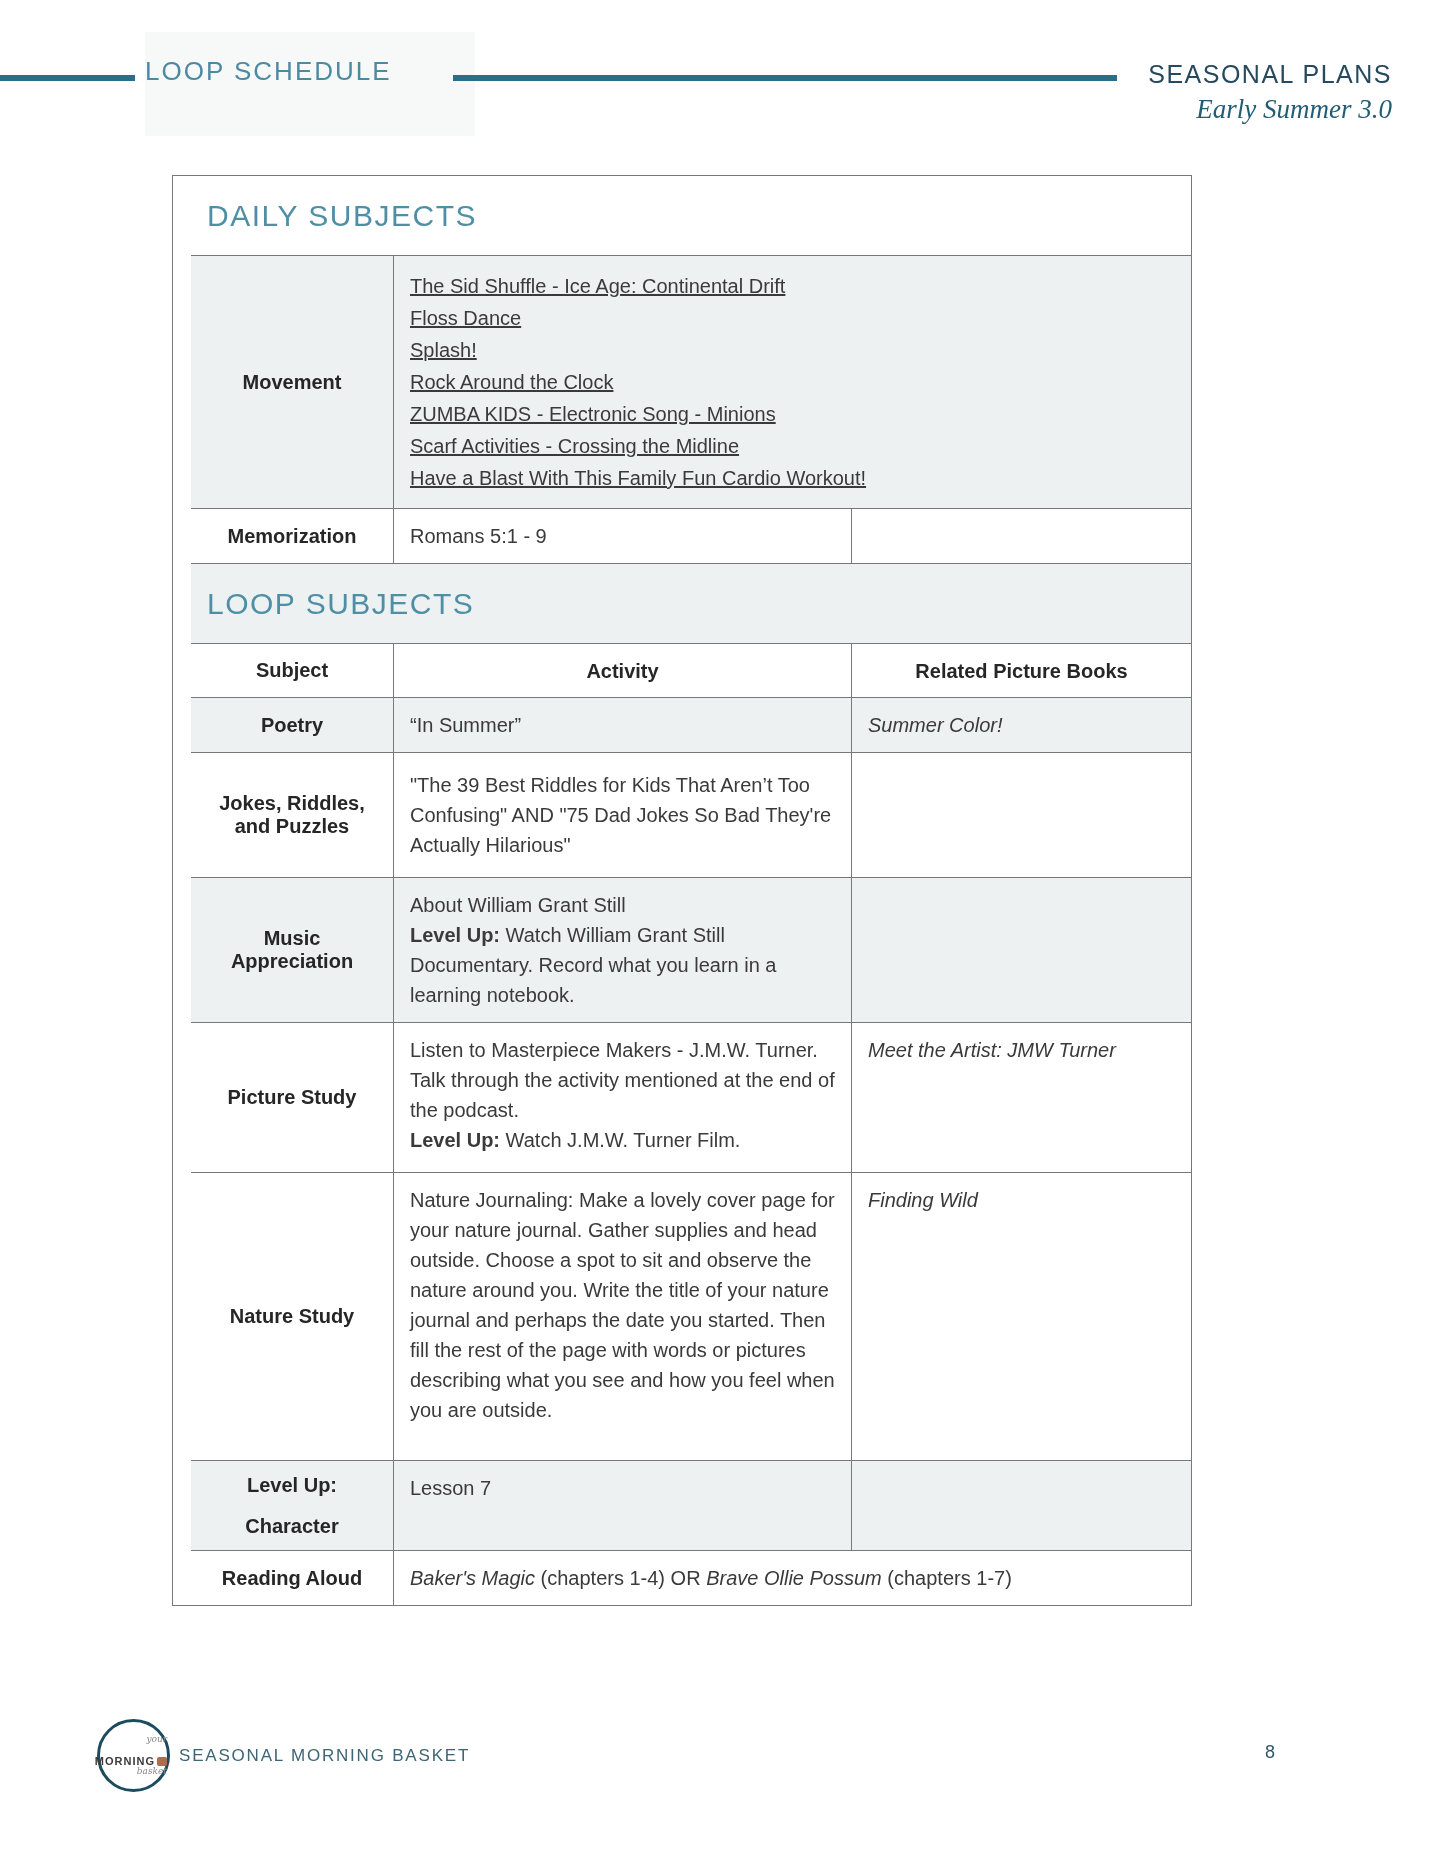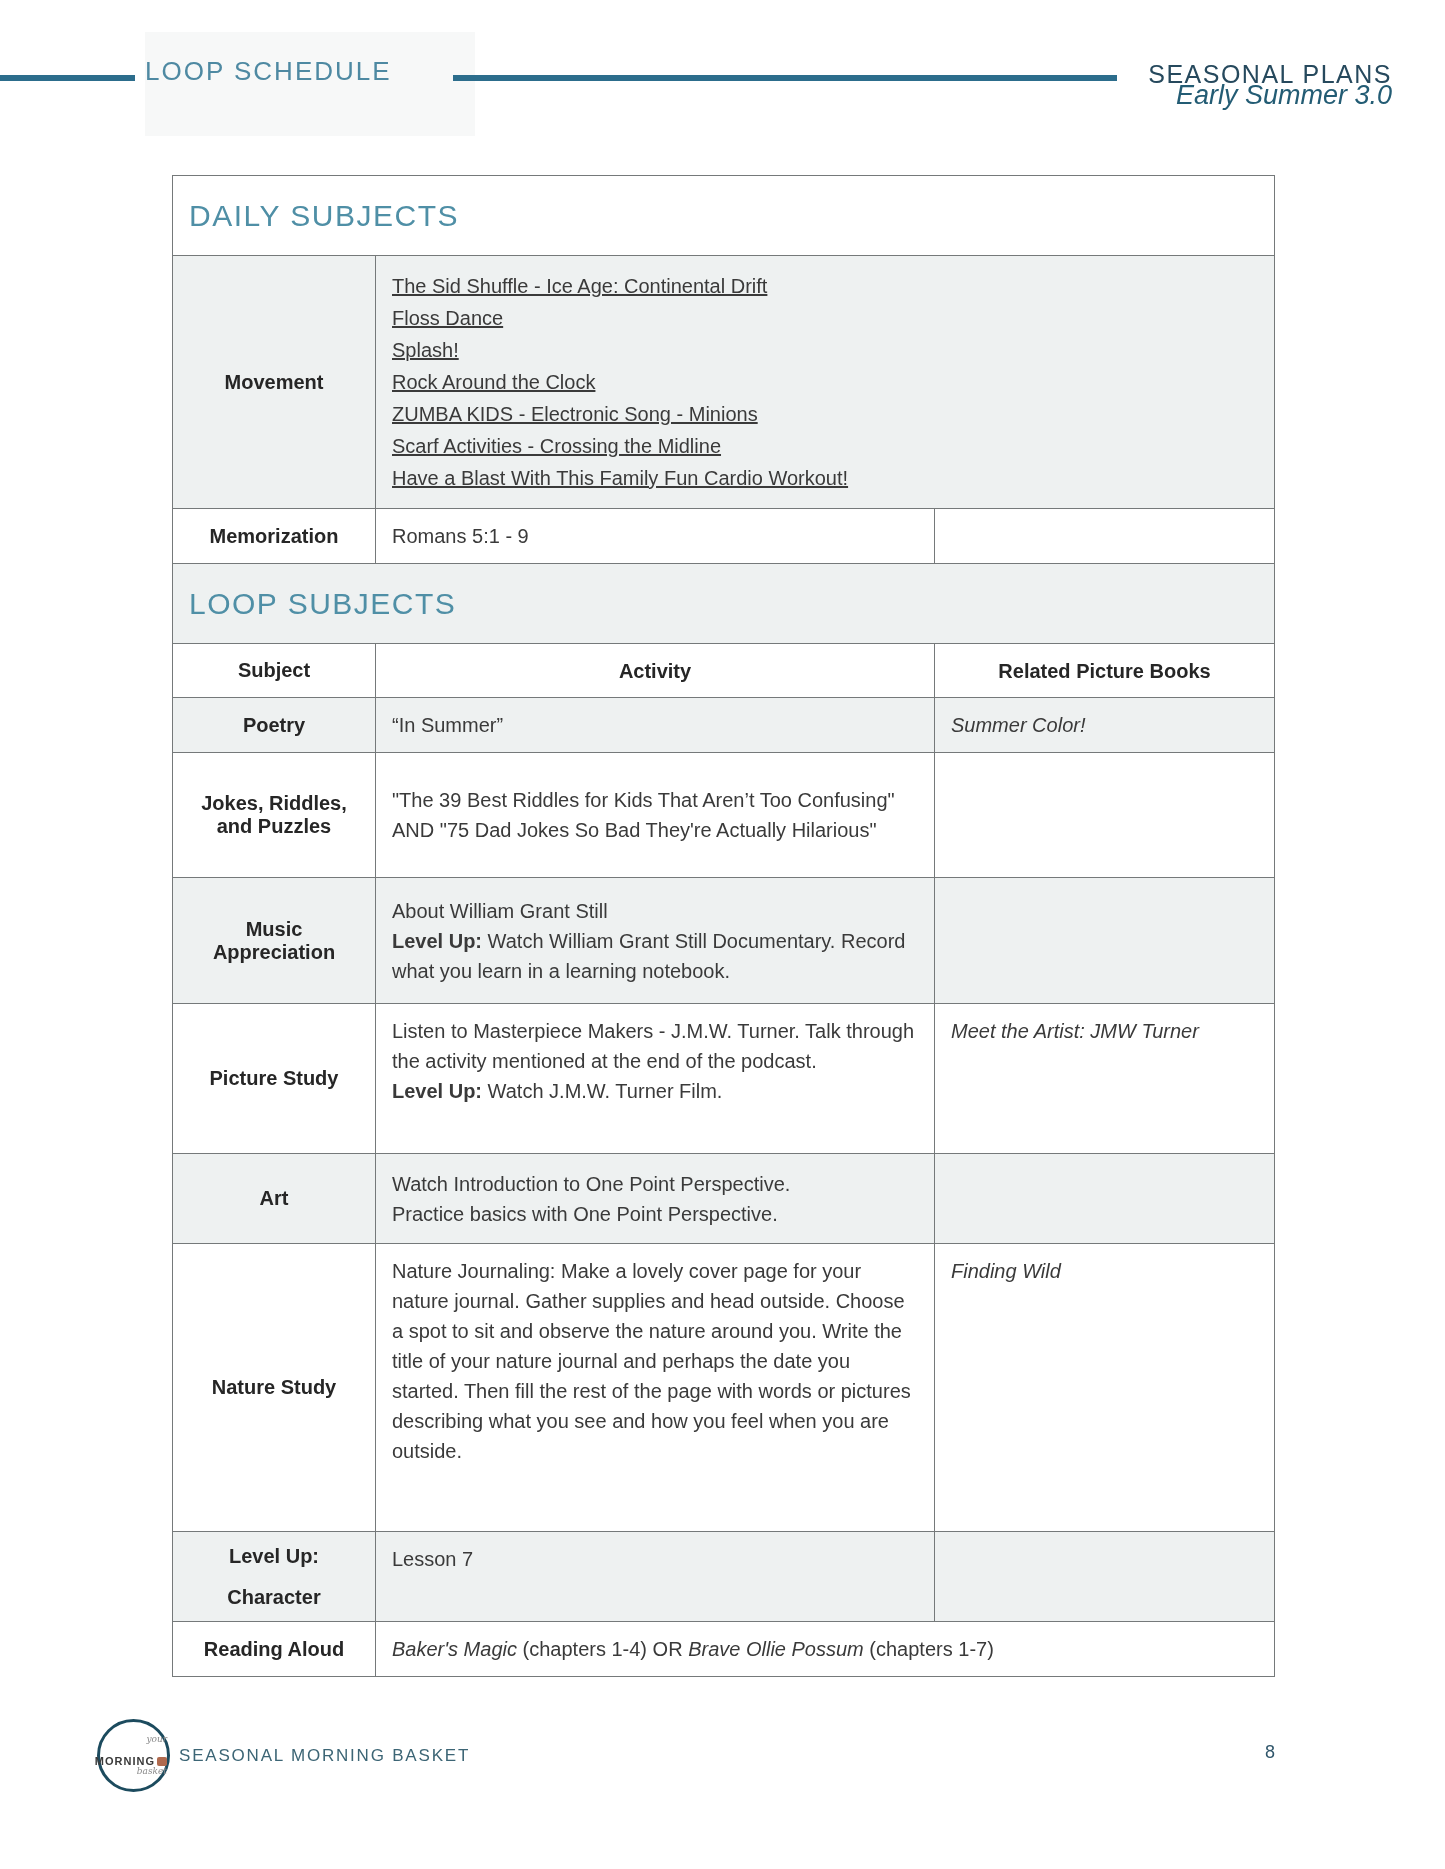"Early Summer 3.0" .edition { font-family: Liberation Sans, sans-serif -> Liberation Serif, serif; top: 80px -> 94px }
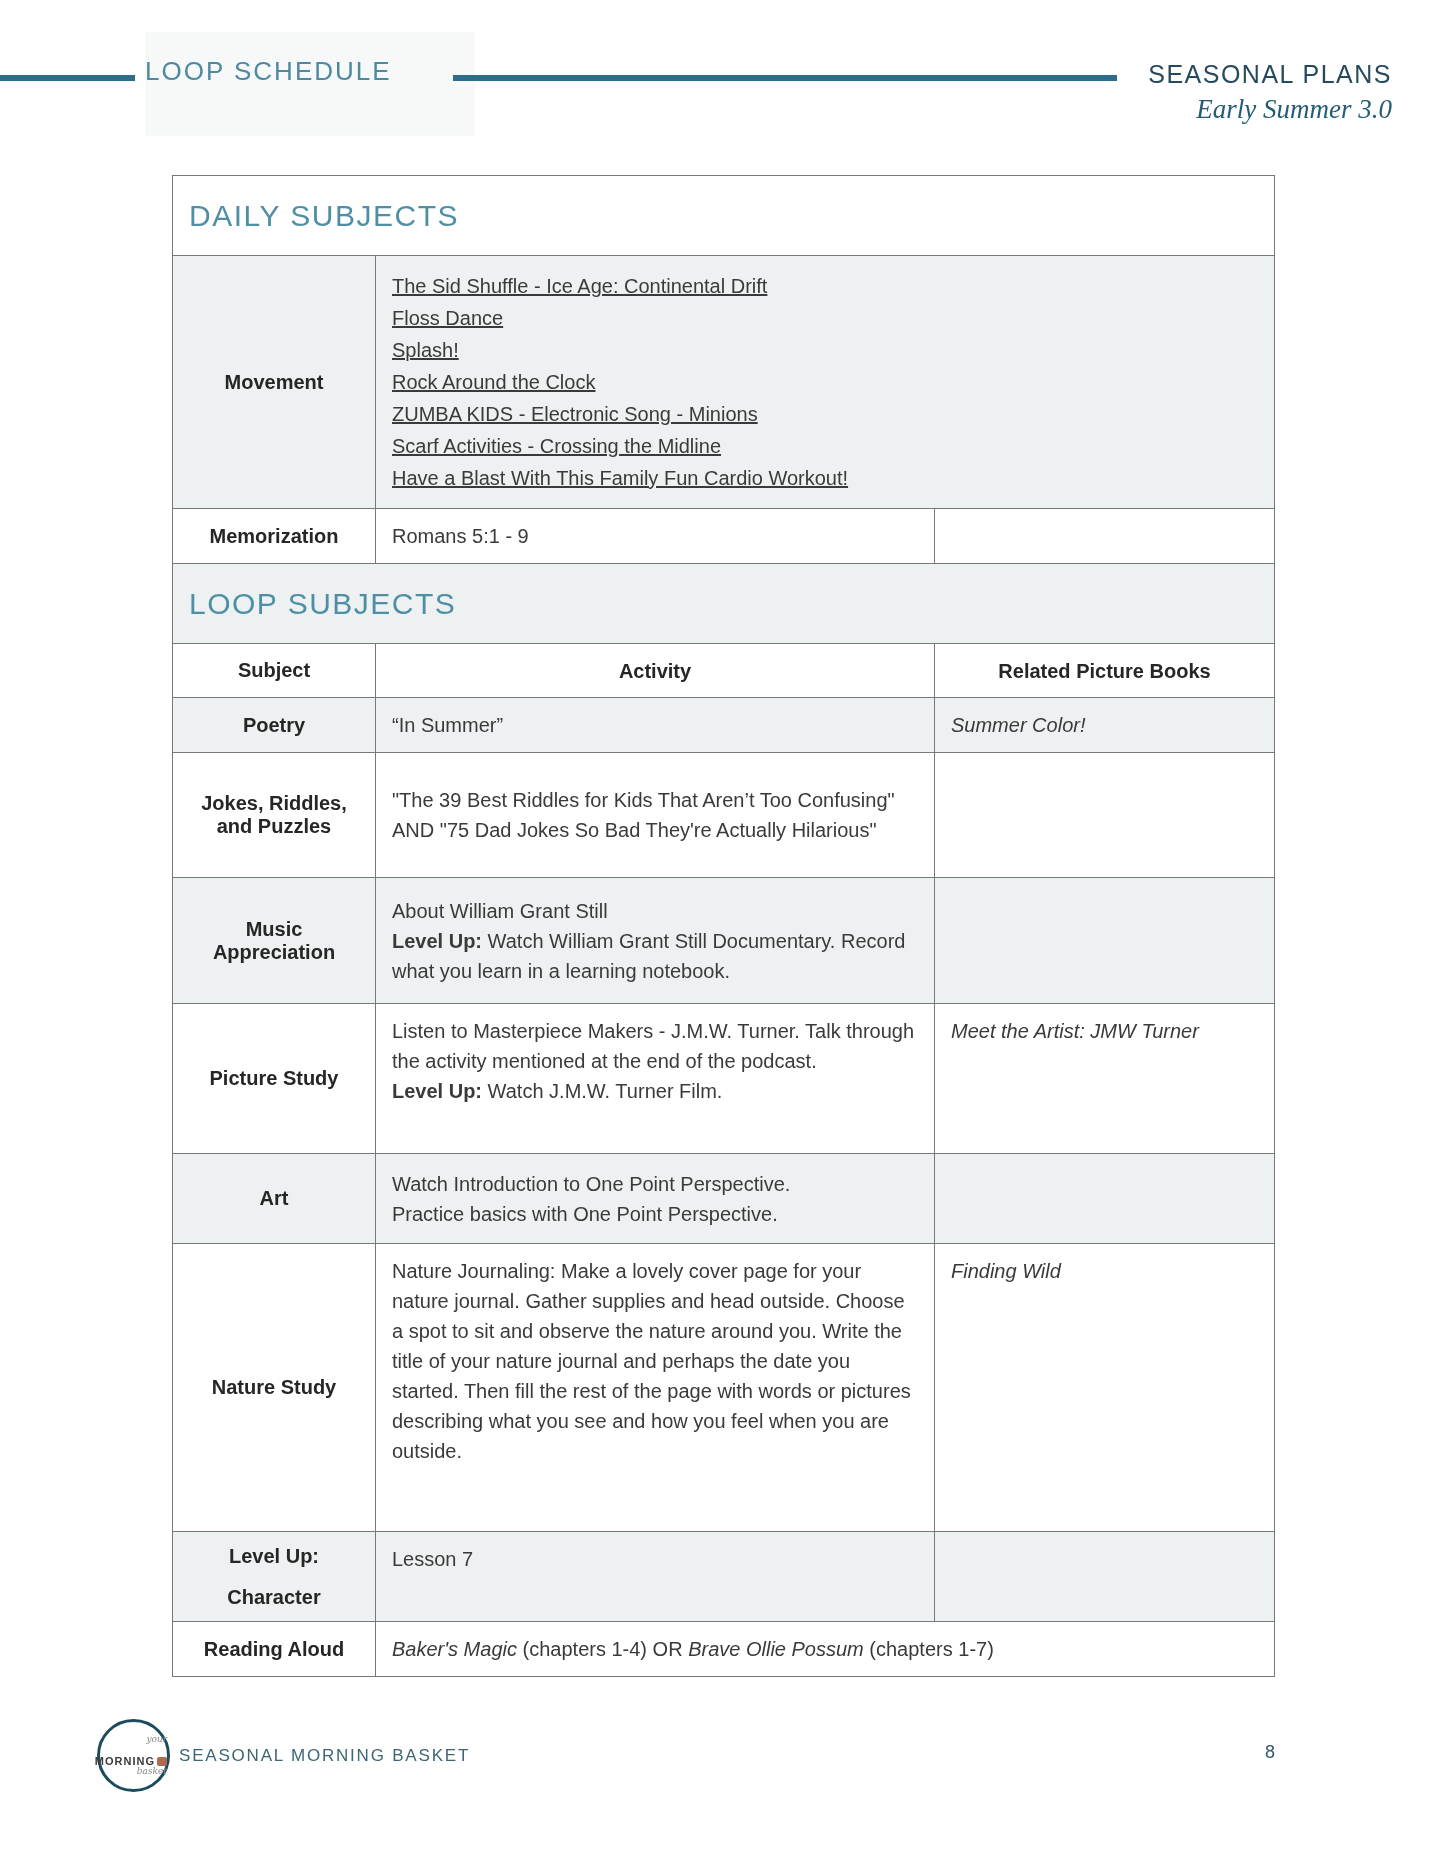"DAILY SUBJECTS" .tbl { padding-left: none -> 18px; width: 1103px -> 1020px }
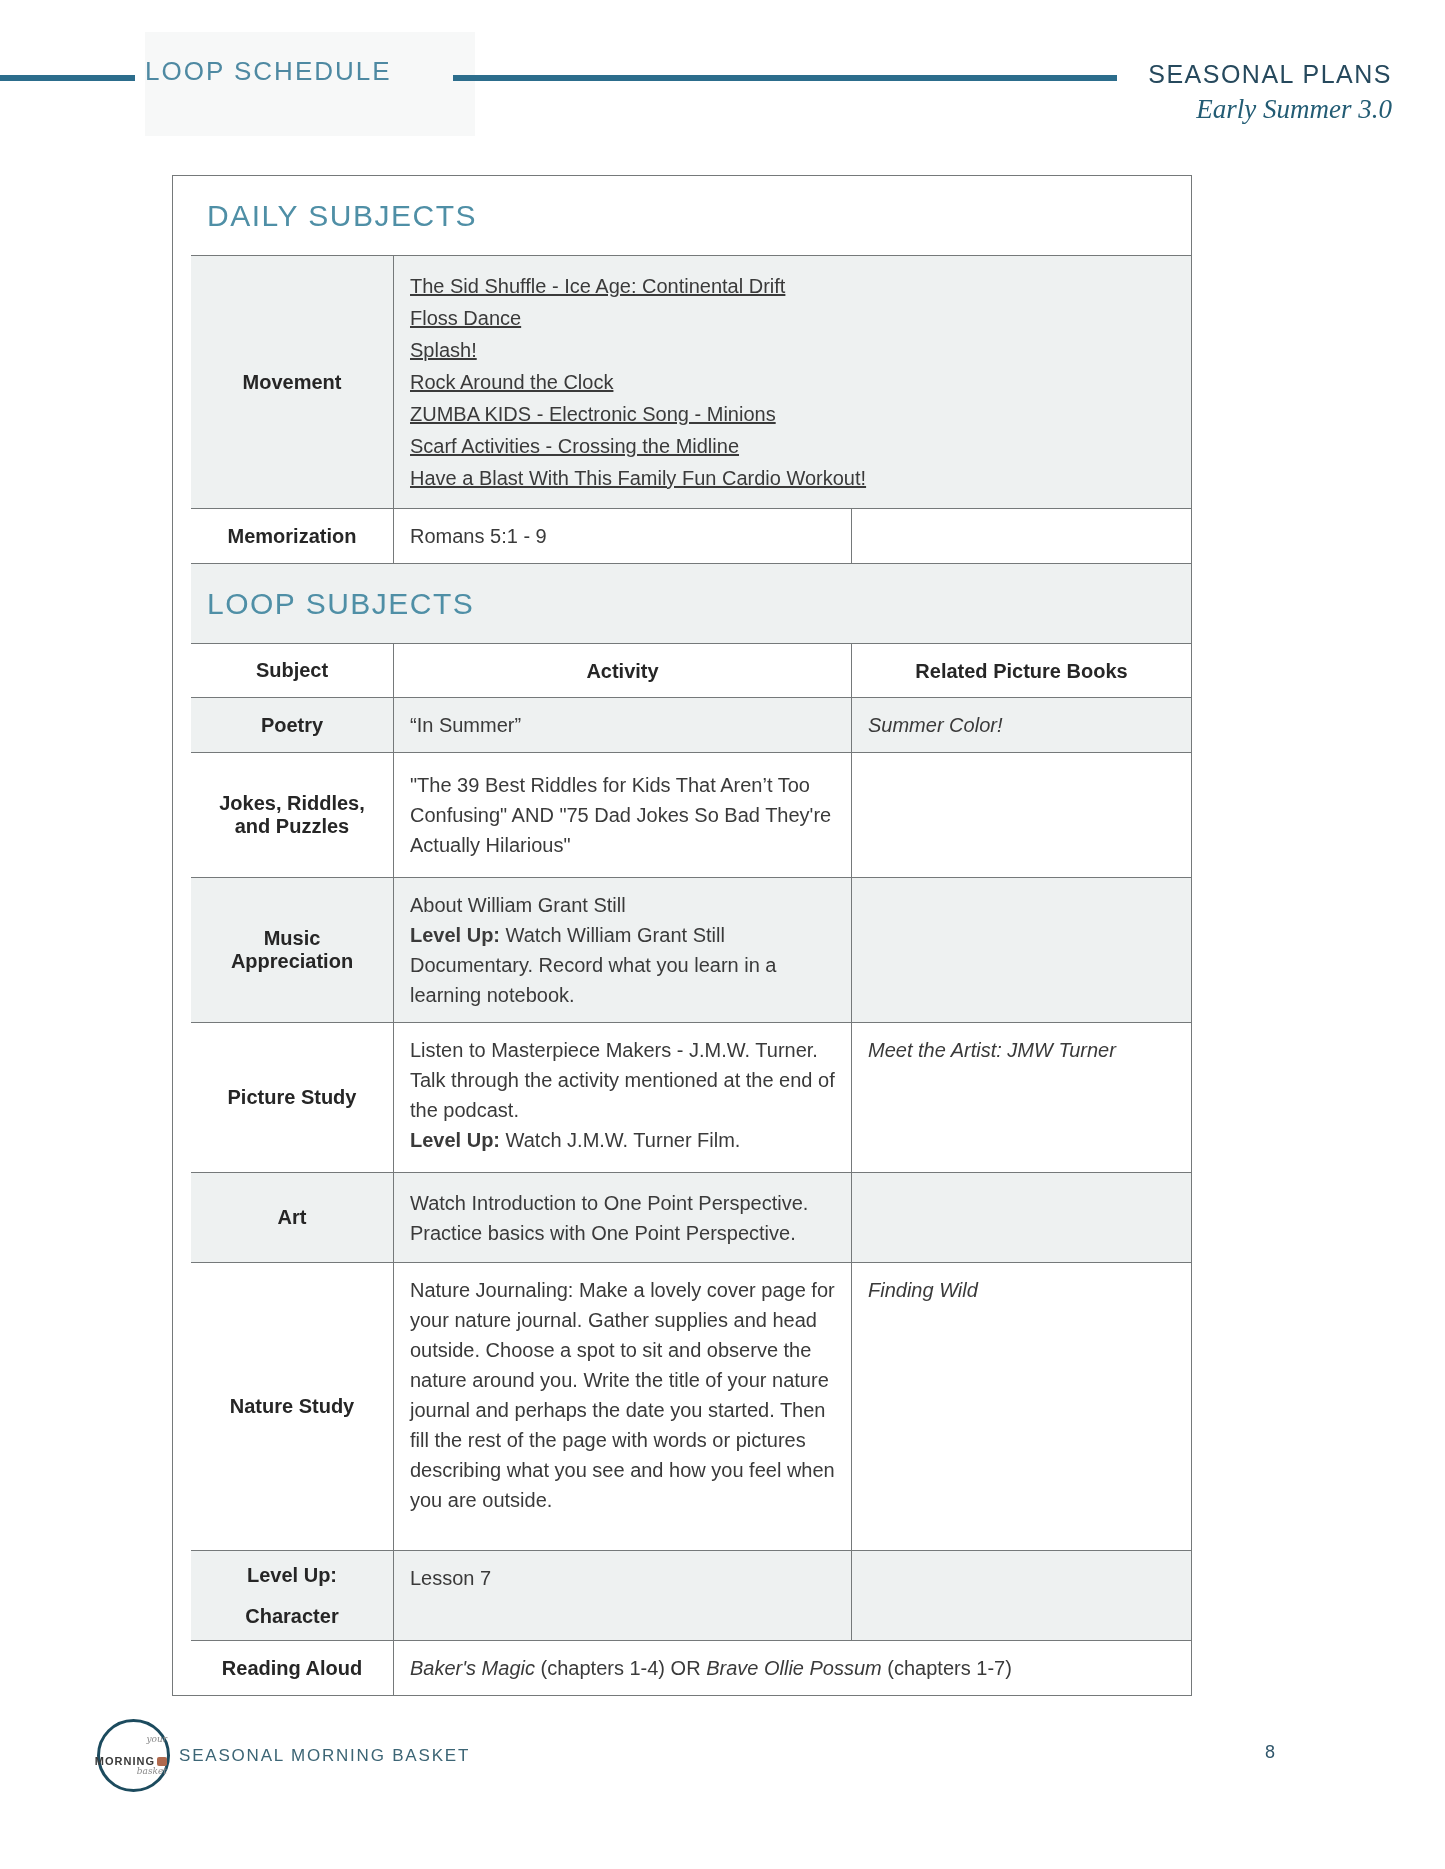"Art" div.row { html: <div> <div>Art</div> <div> <div>Watch Introduction to One Point Perspective.</div> <div>Practice basics with One Point Perspective.</div> </div> <div></div> </div> -> none }
